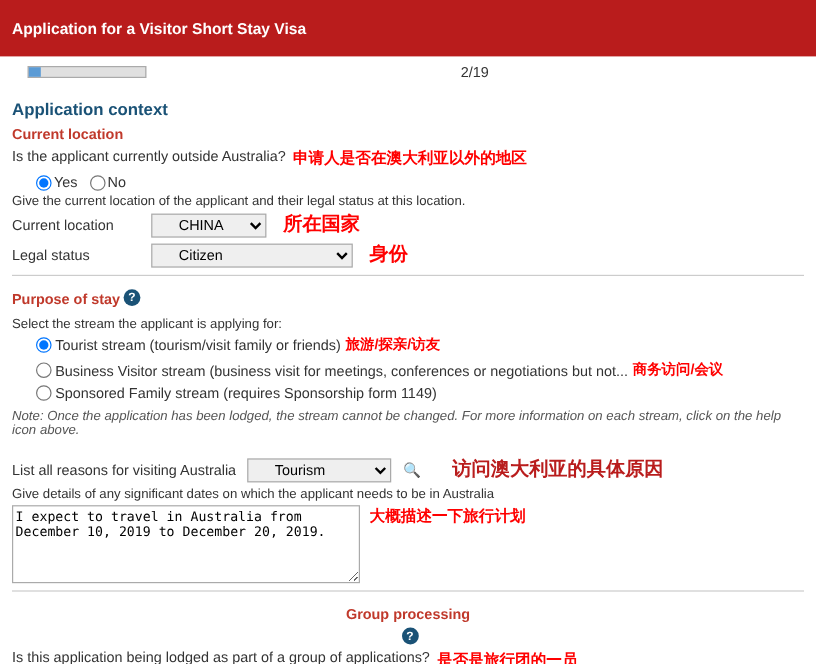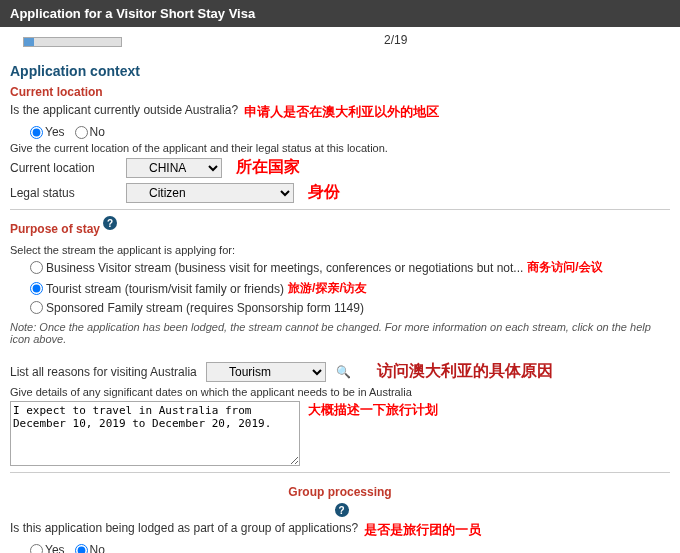"Application for a Visitor Short" .title-bar { background: #404040 -> #b91c1c; padding: 6px 10px -> 16px 10px }
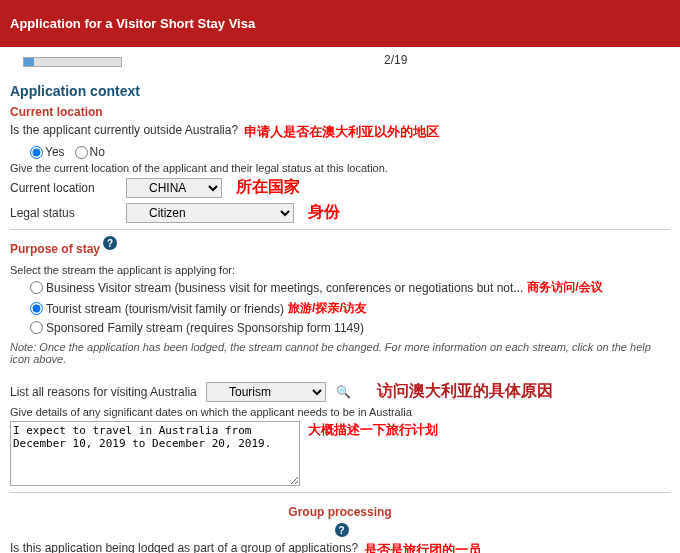"2/19" .progress-bar-container { align-items: flex-end -> center }
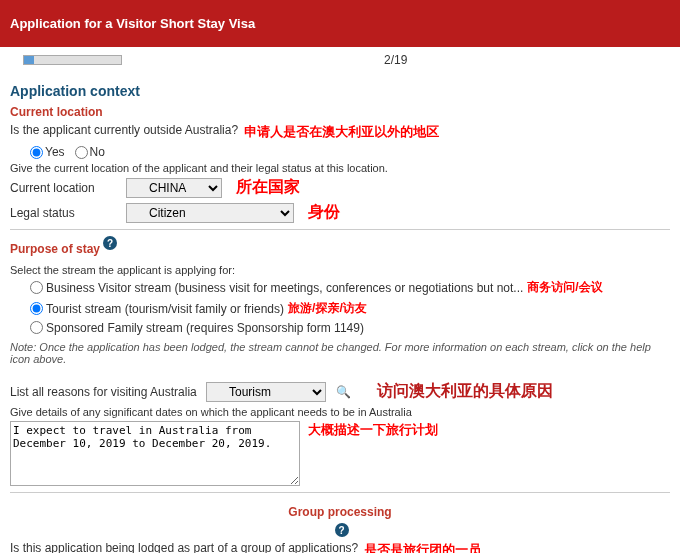"Purpose of stay" div { align-items: none -> center }
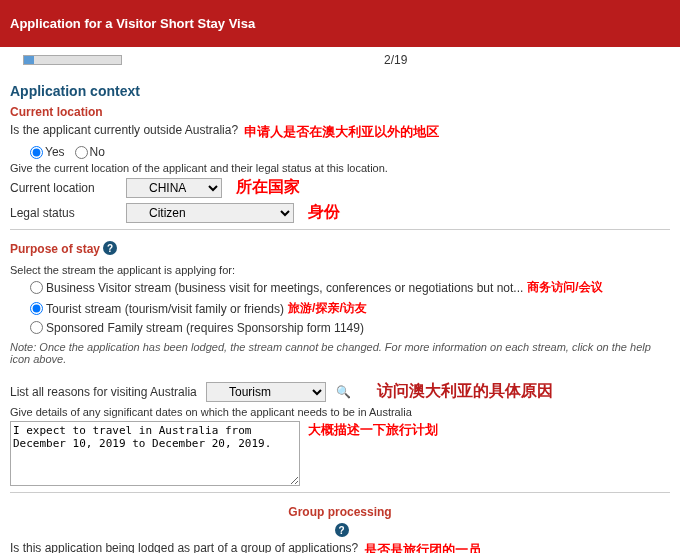"Business Visitor stream (business visit" div.tourism-row { order: before "Tourist stream (tourism/visit family or" -> after "Tourist stream (tourism/visit family or" }
